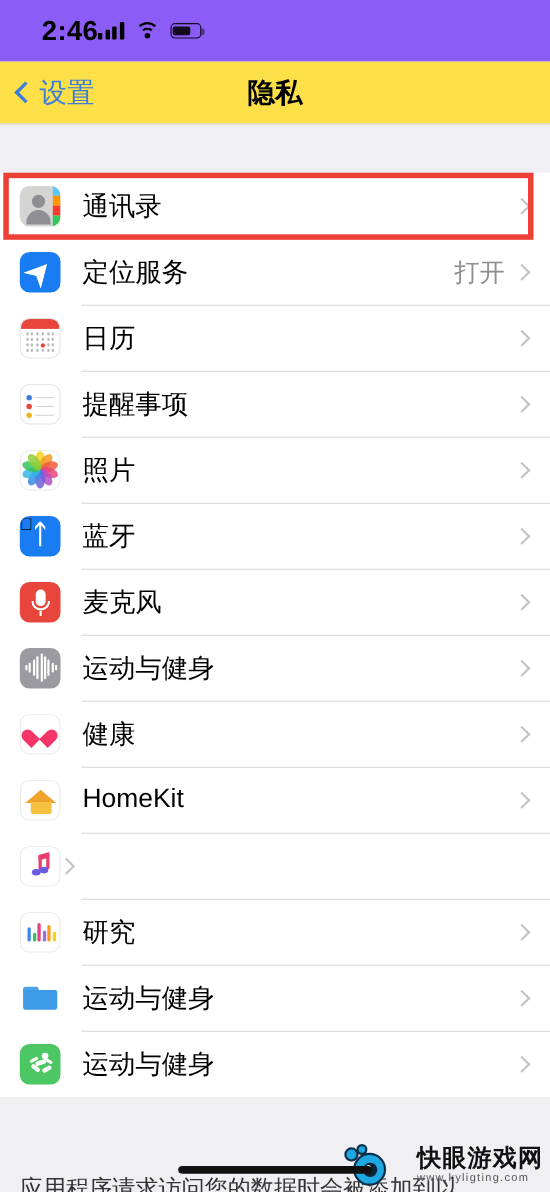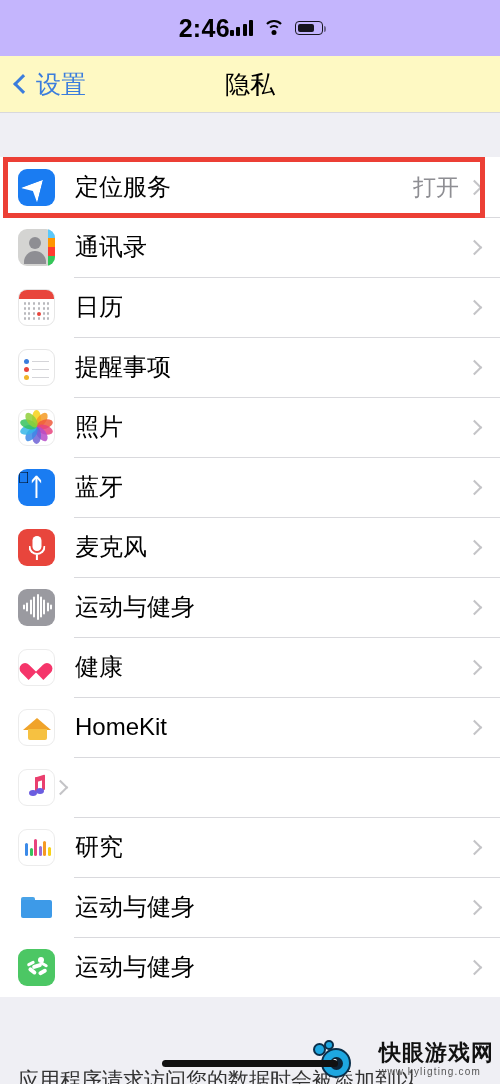"2:46" .statusbar { background: #c4b5fd -> #8b5cf6; justify-content: center -> flex-start }
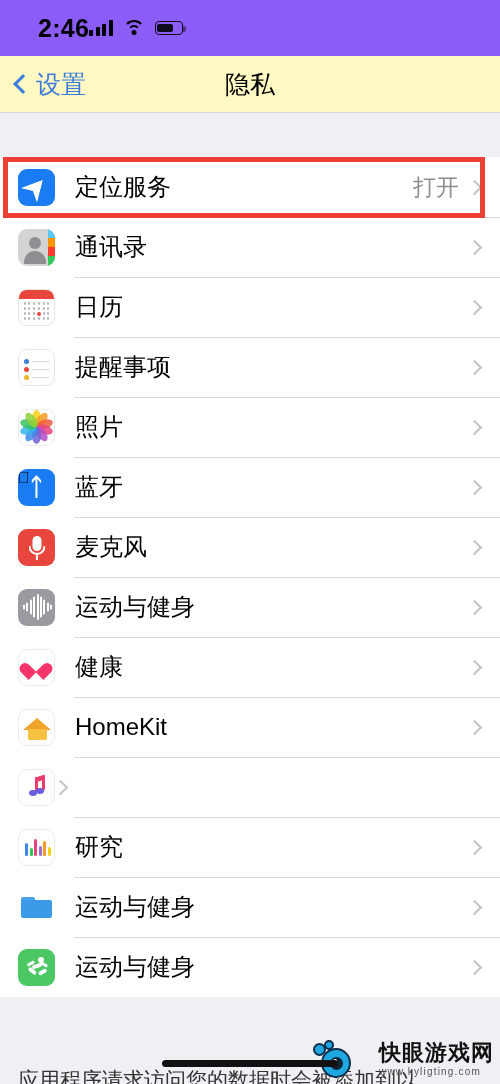"设置" .navbar { background: #fef9c3 -> #fde047 }
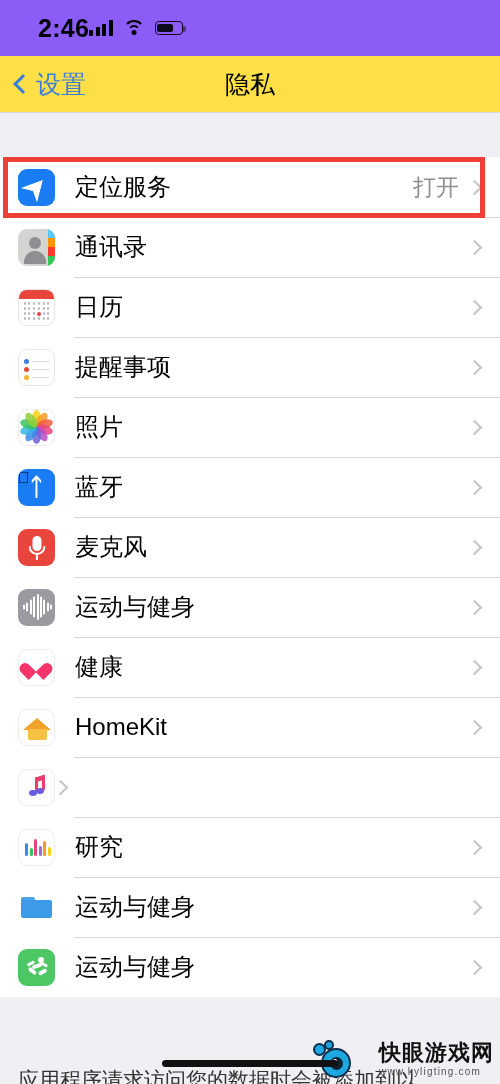"隐私" .nav-title { font-weight: normal -> bold }
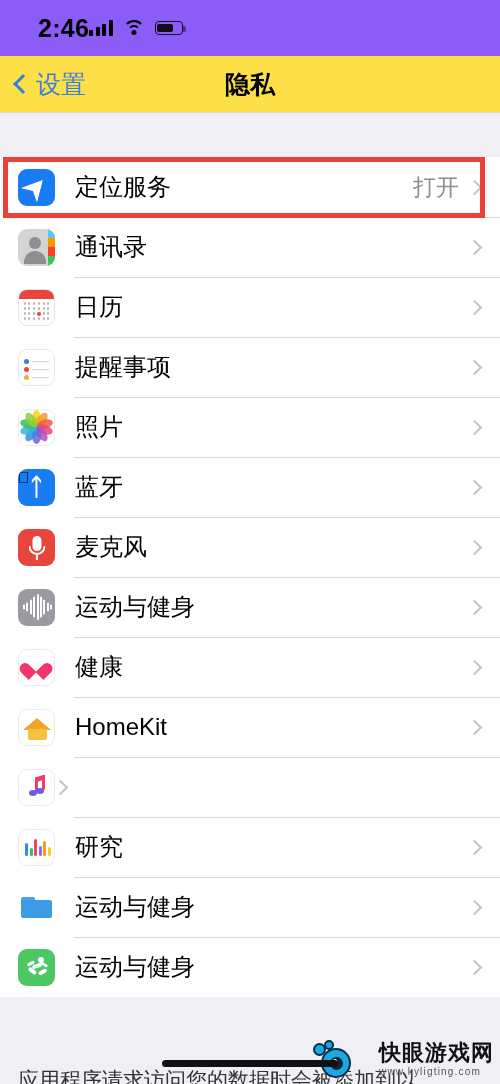"定位服务" div.row { order: before "通讯录" -> after "通讯录" }
